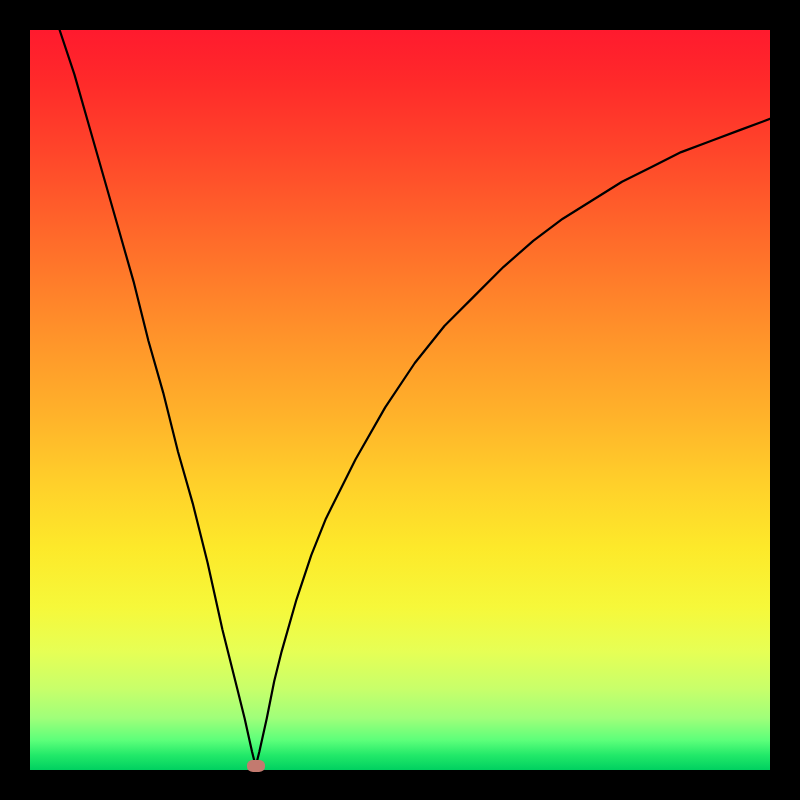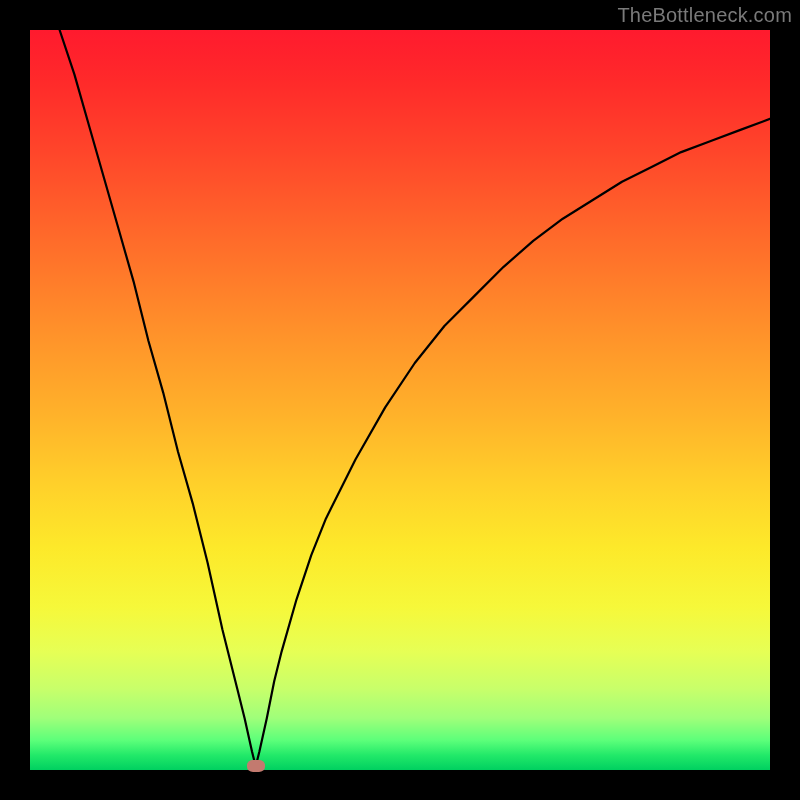"TheBottleneck.com" div.watermark { html: <div>TheBottleneck.com</div> -> none }
